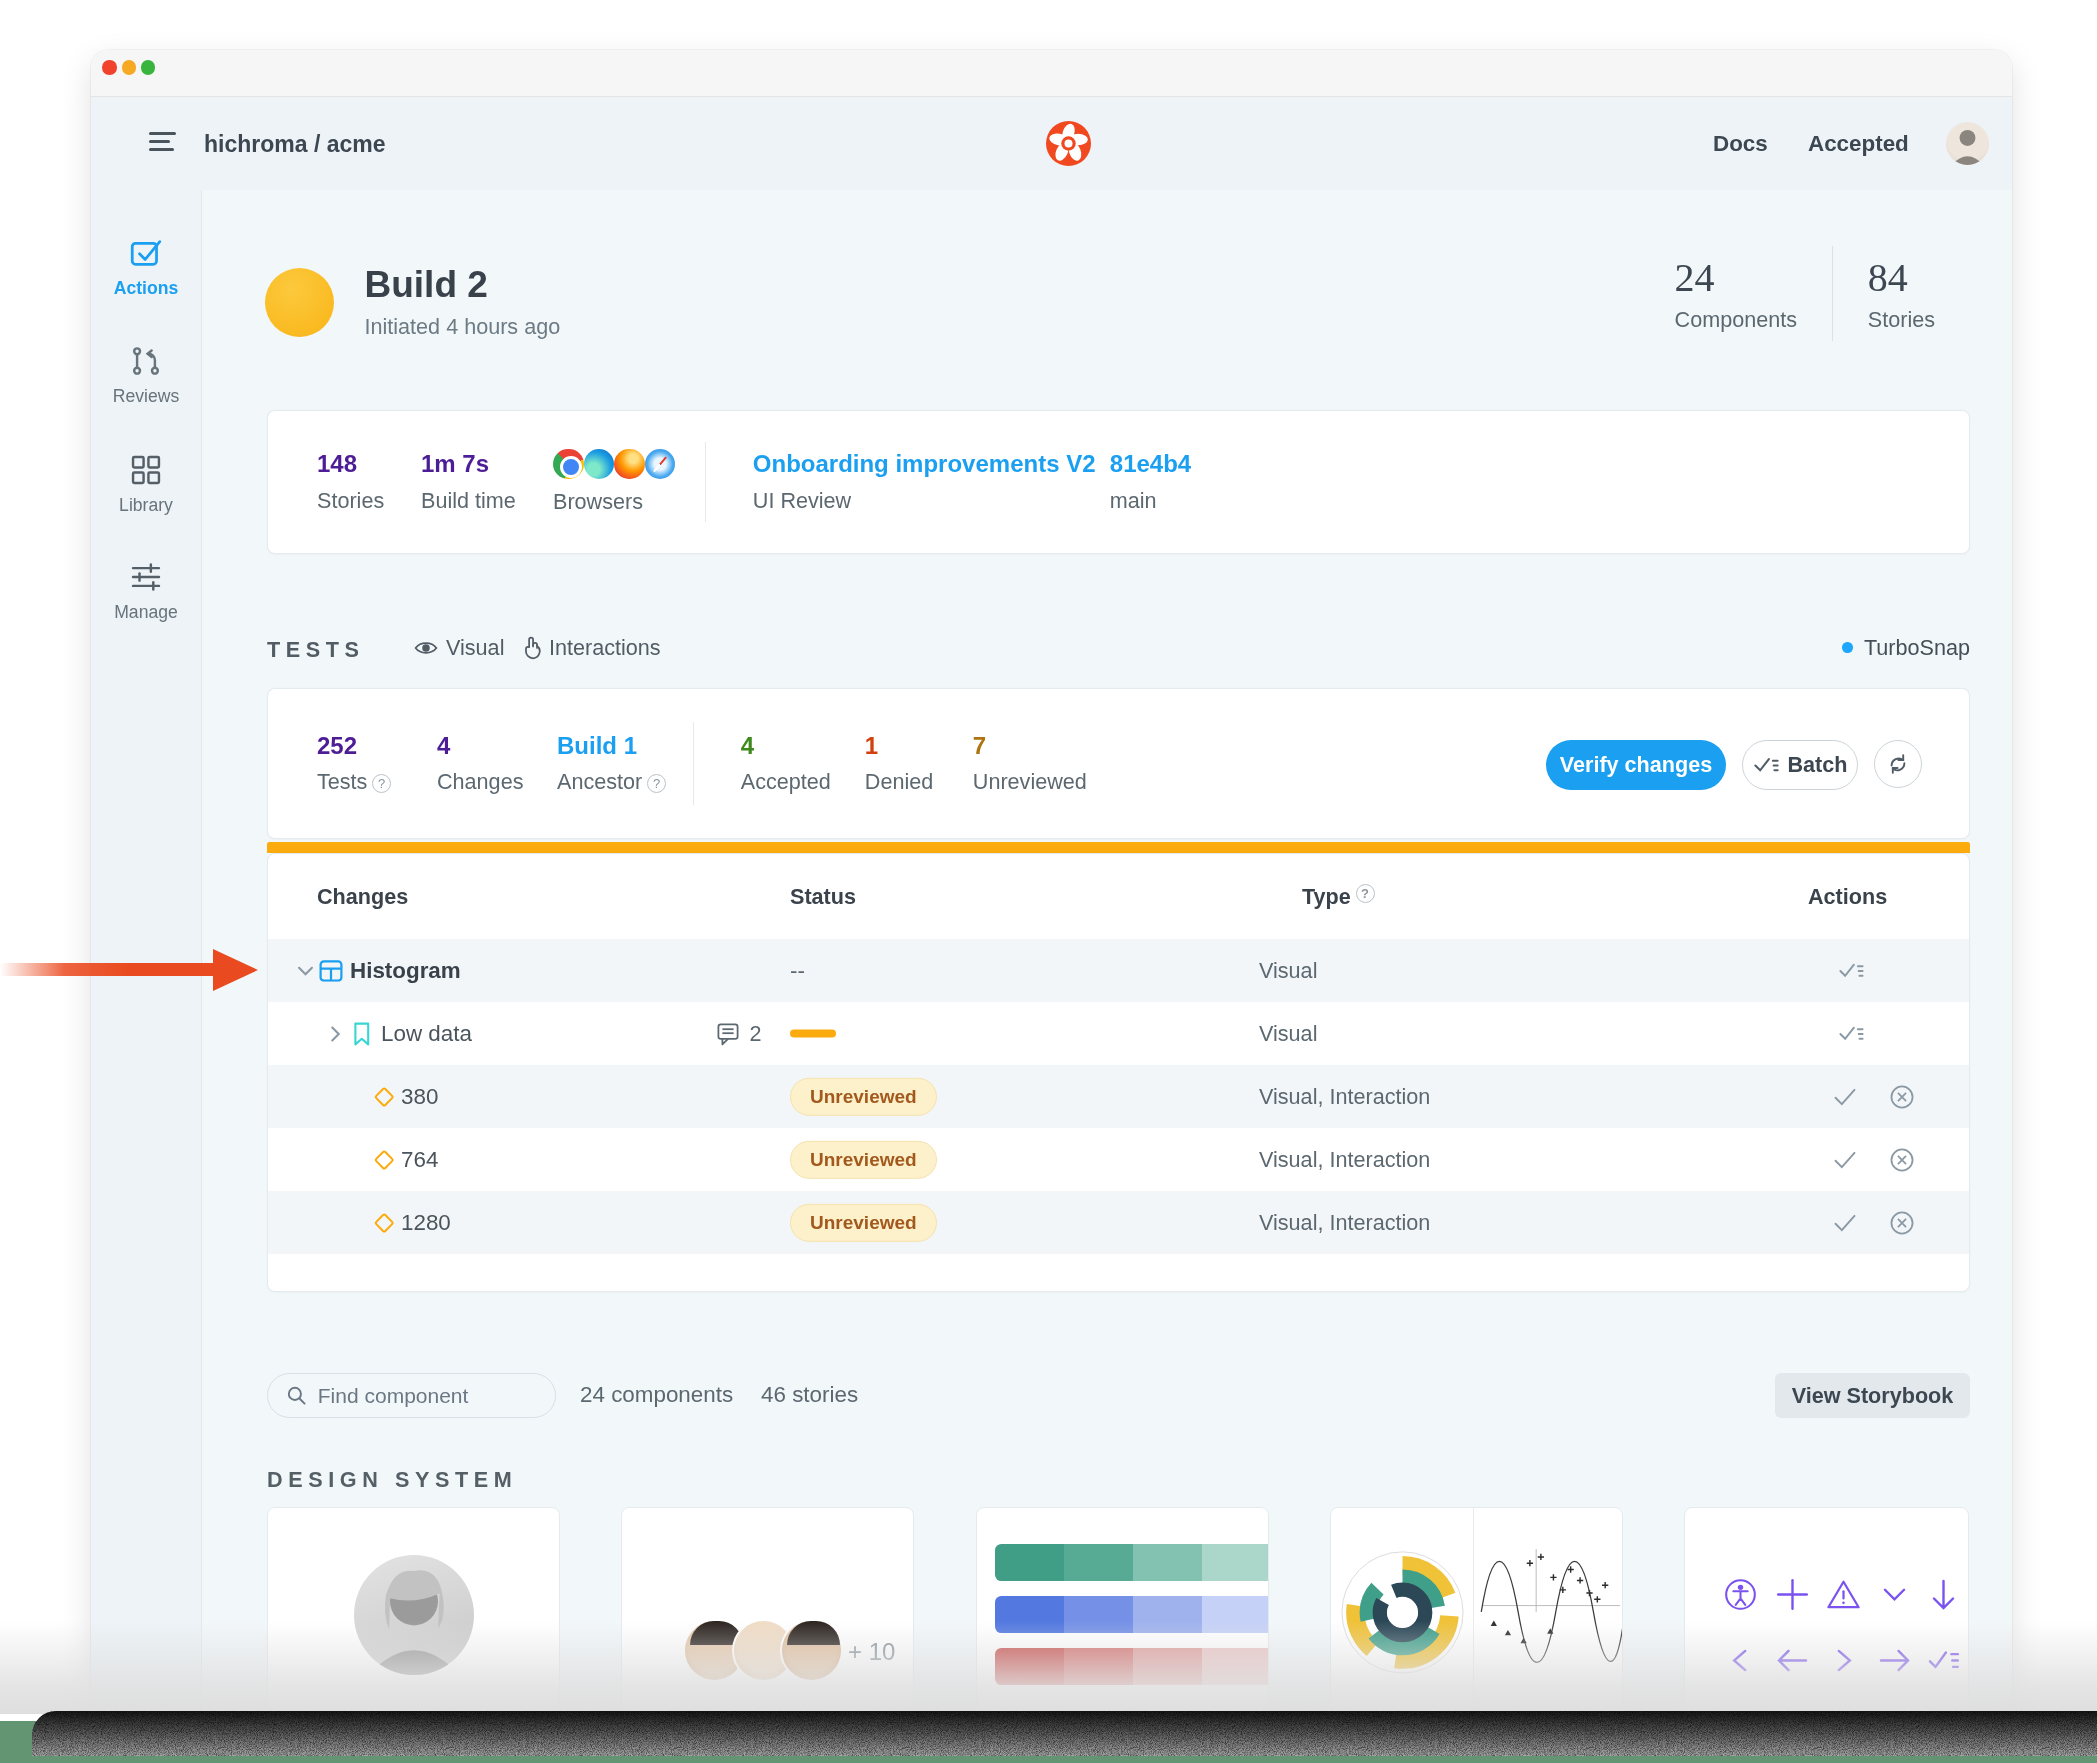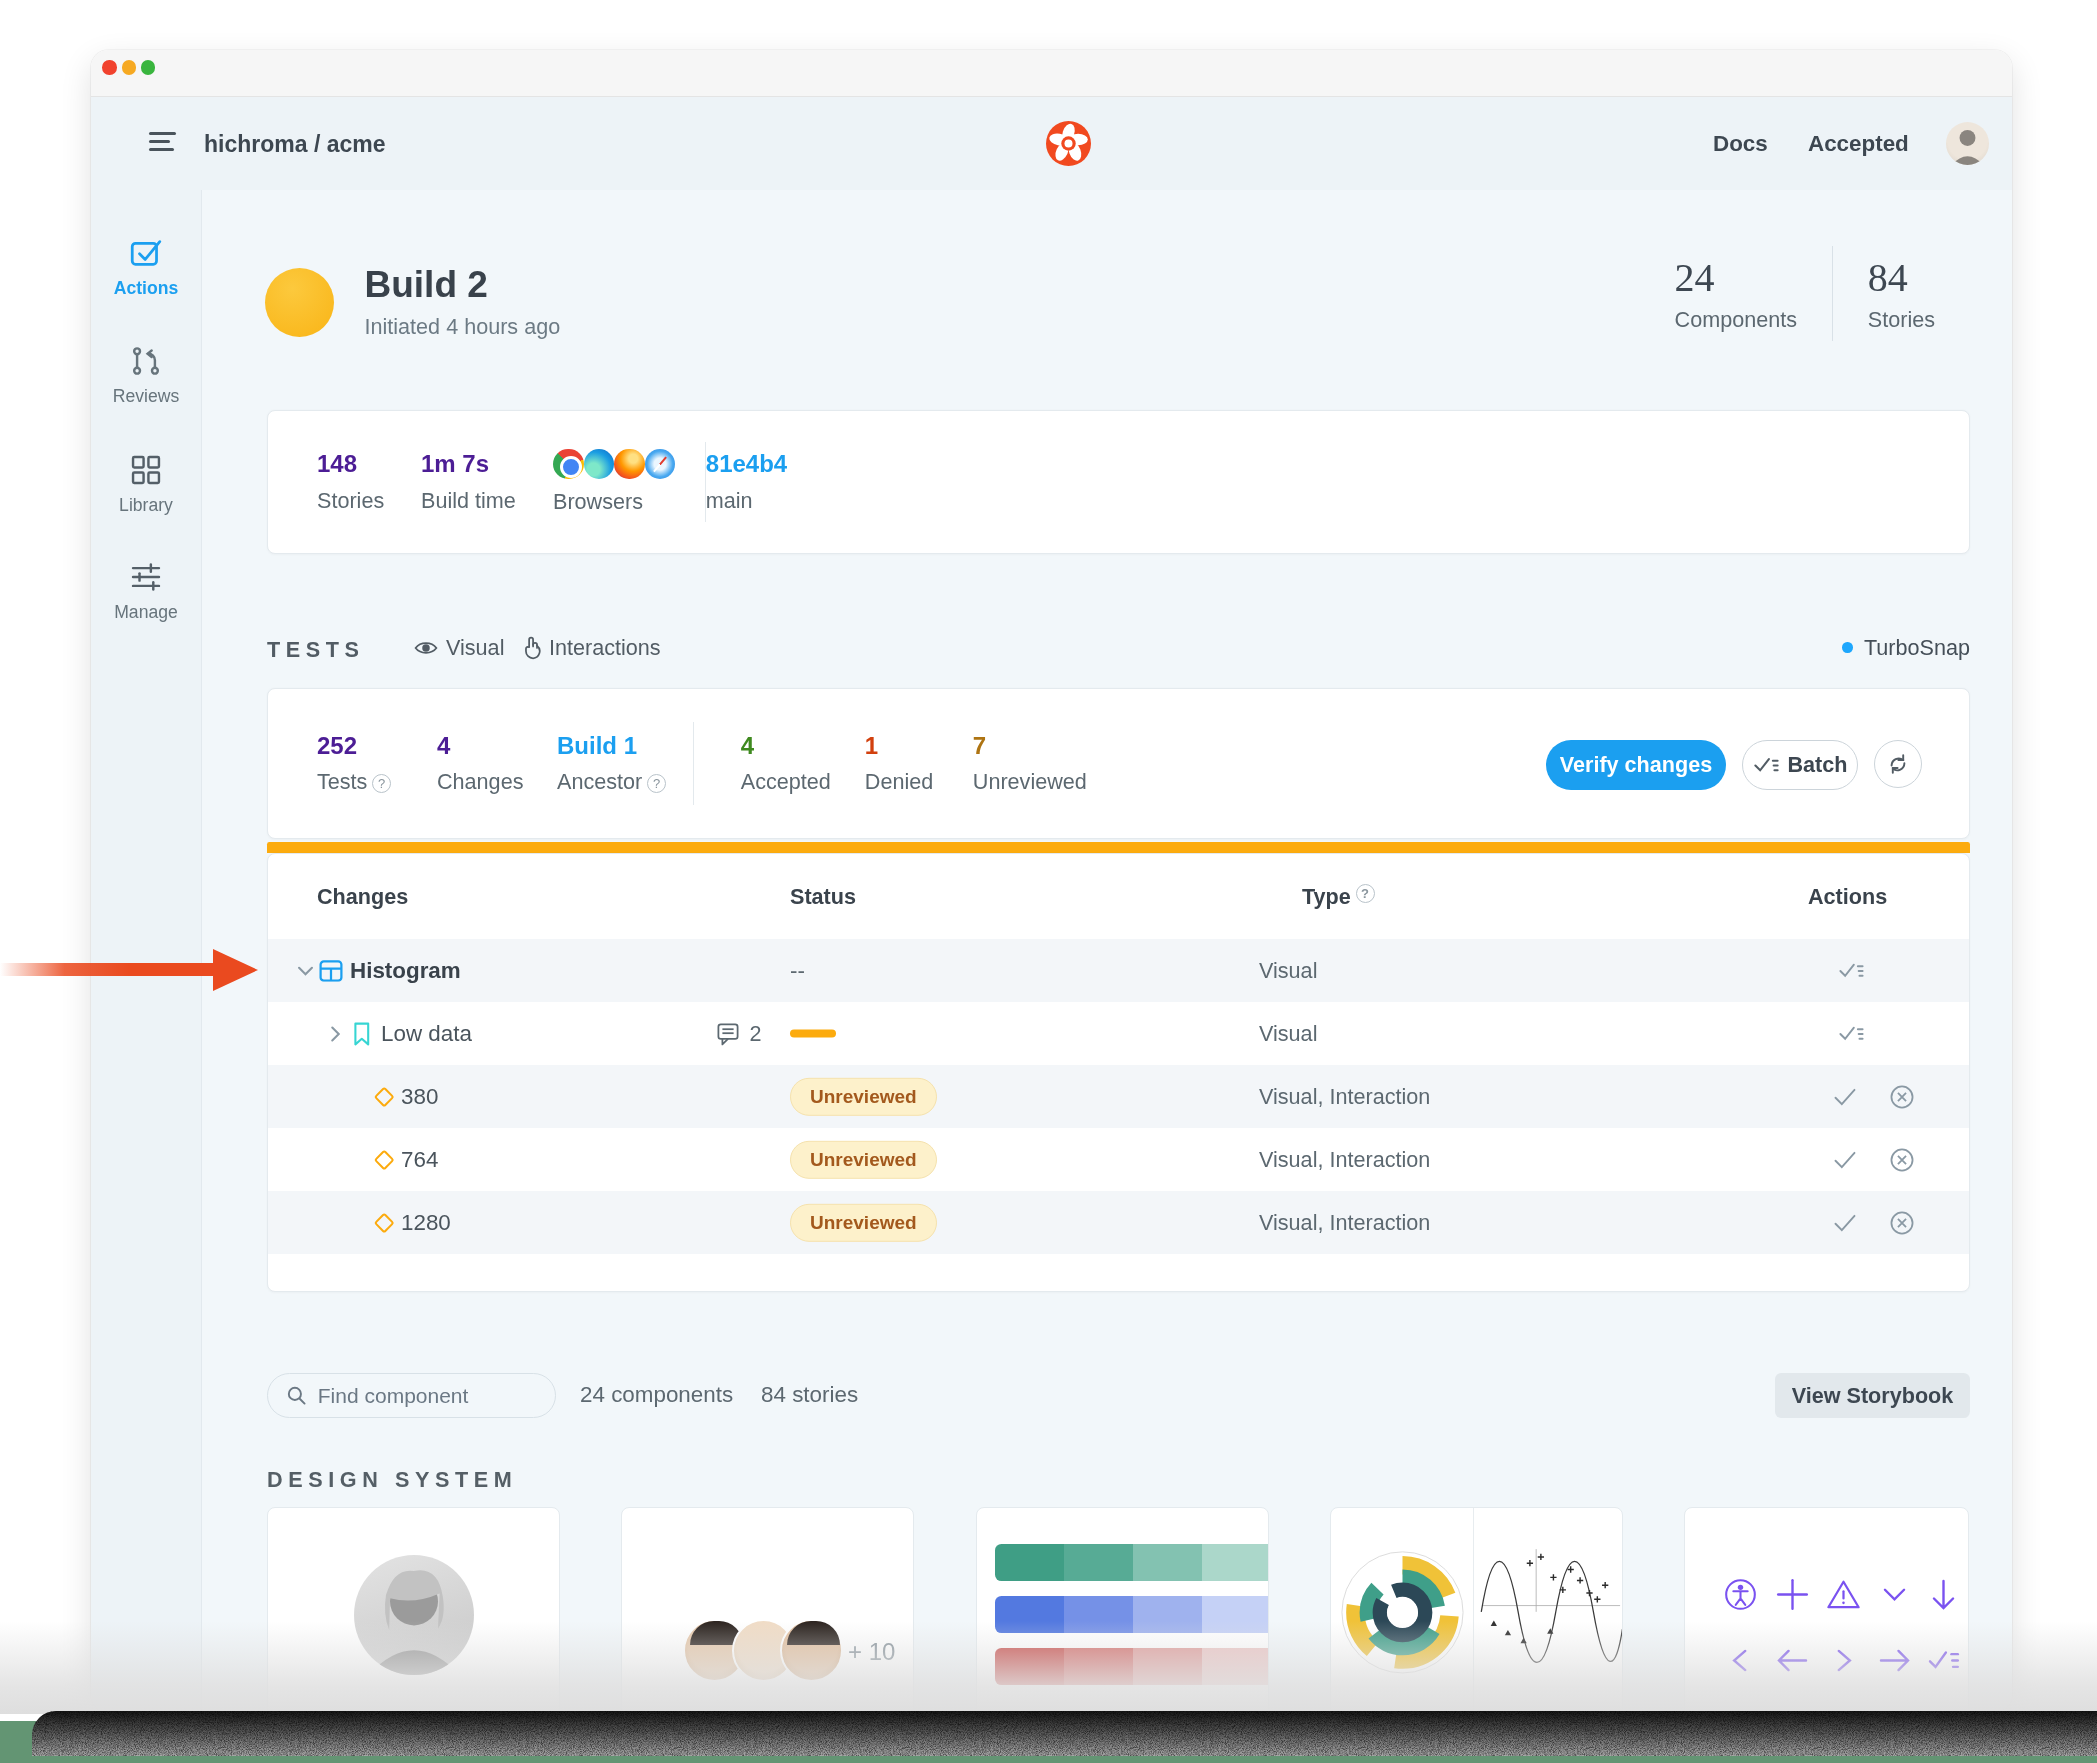"Onboarding improvements V2" div.link-stat { html: none -> <div> <div>Onboarding improvements V2</div> <div>UI Review</div> </div> }
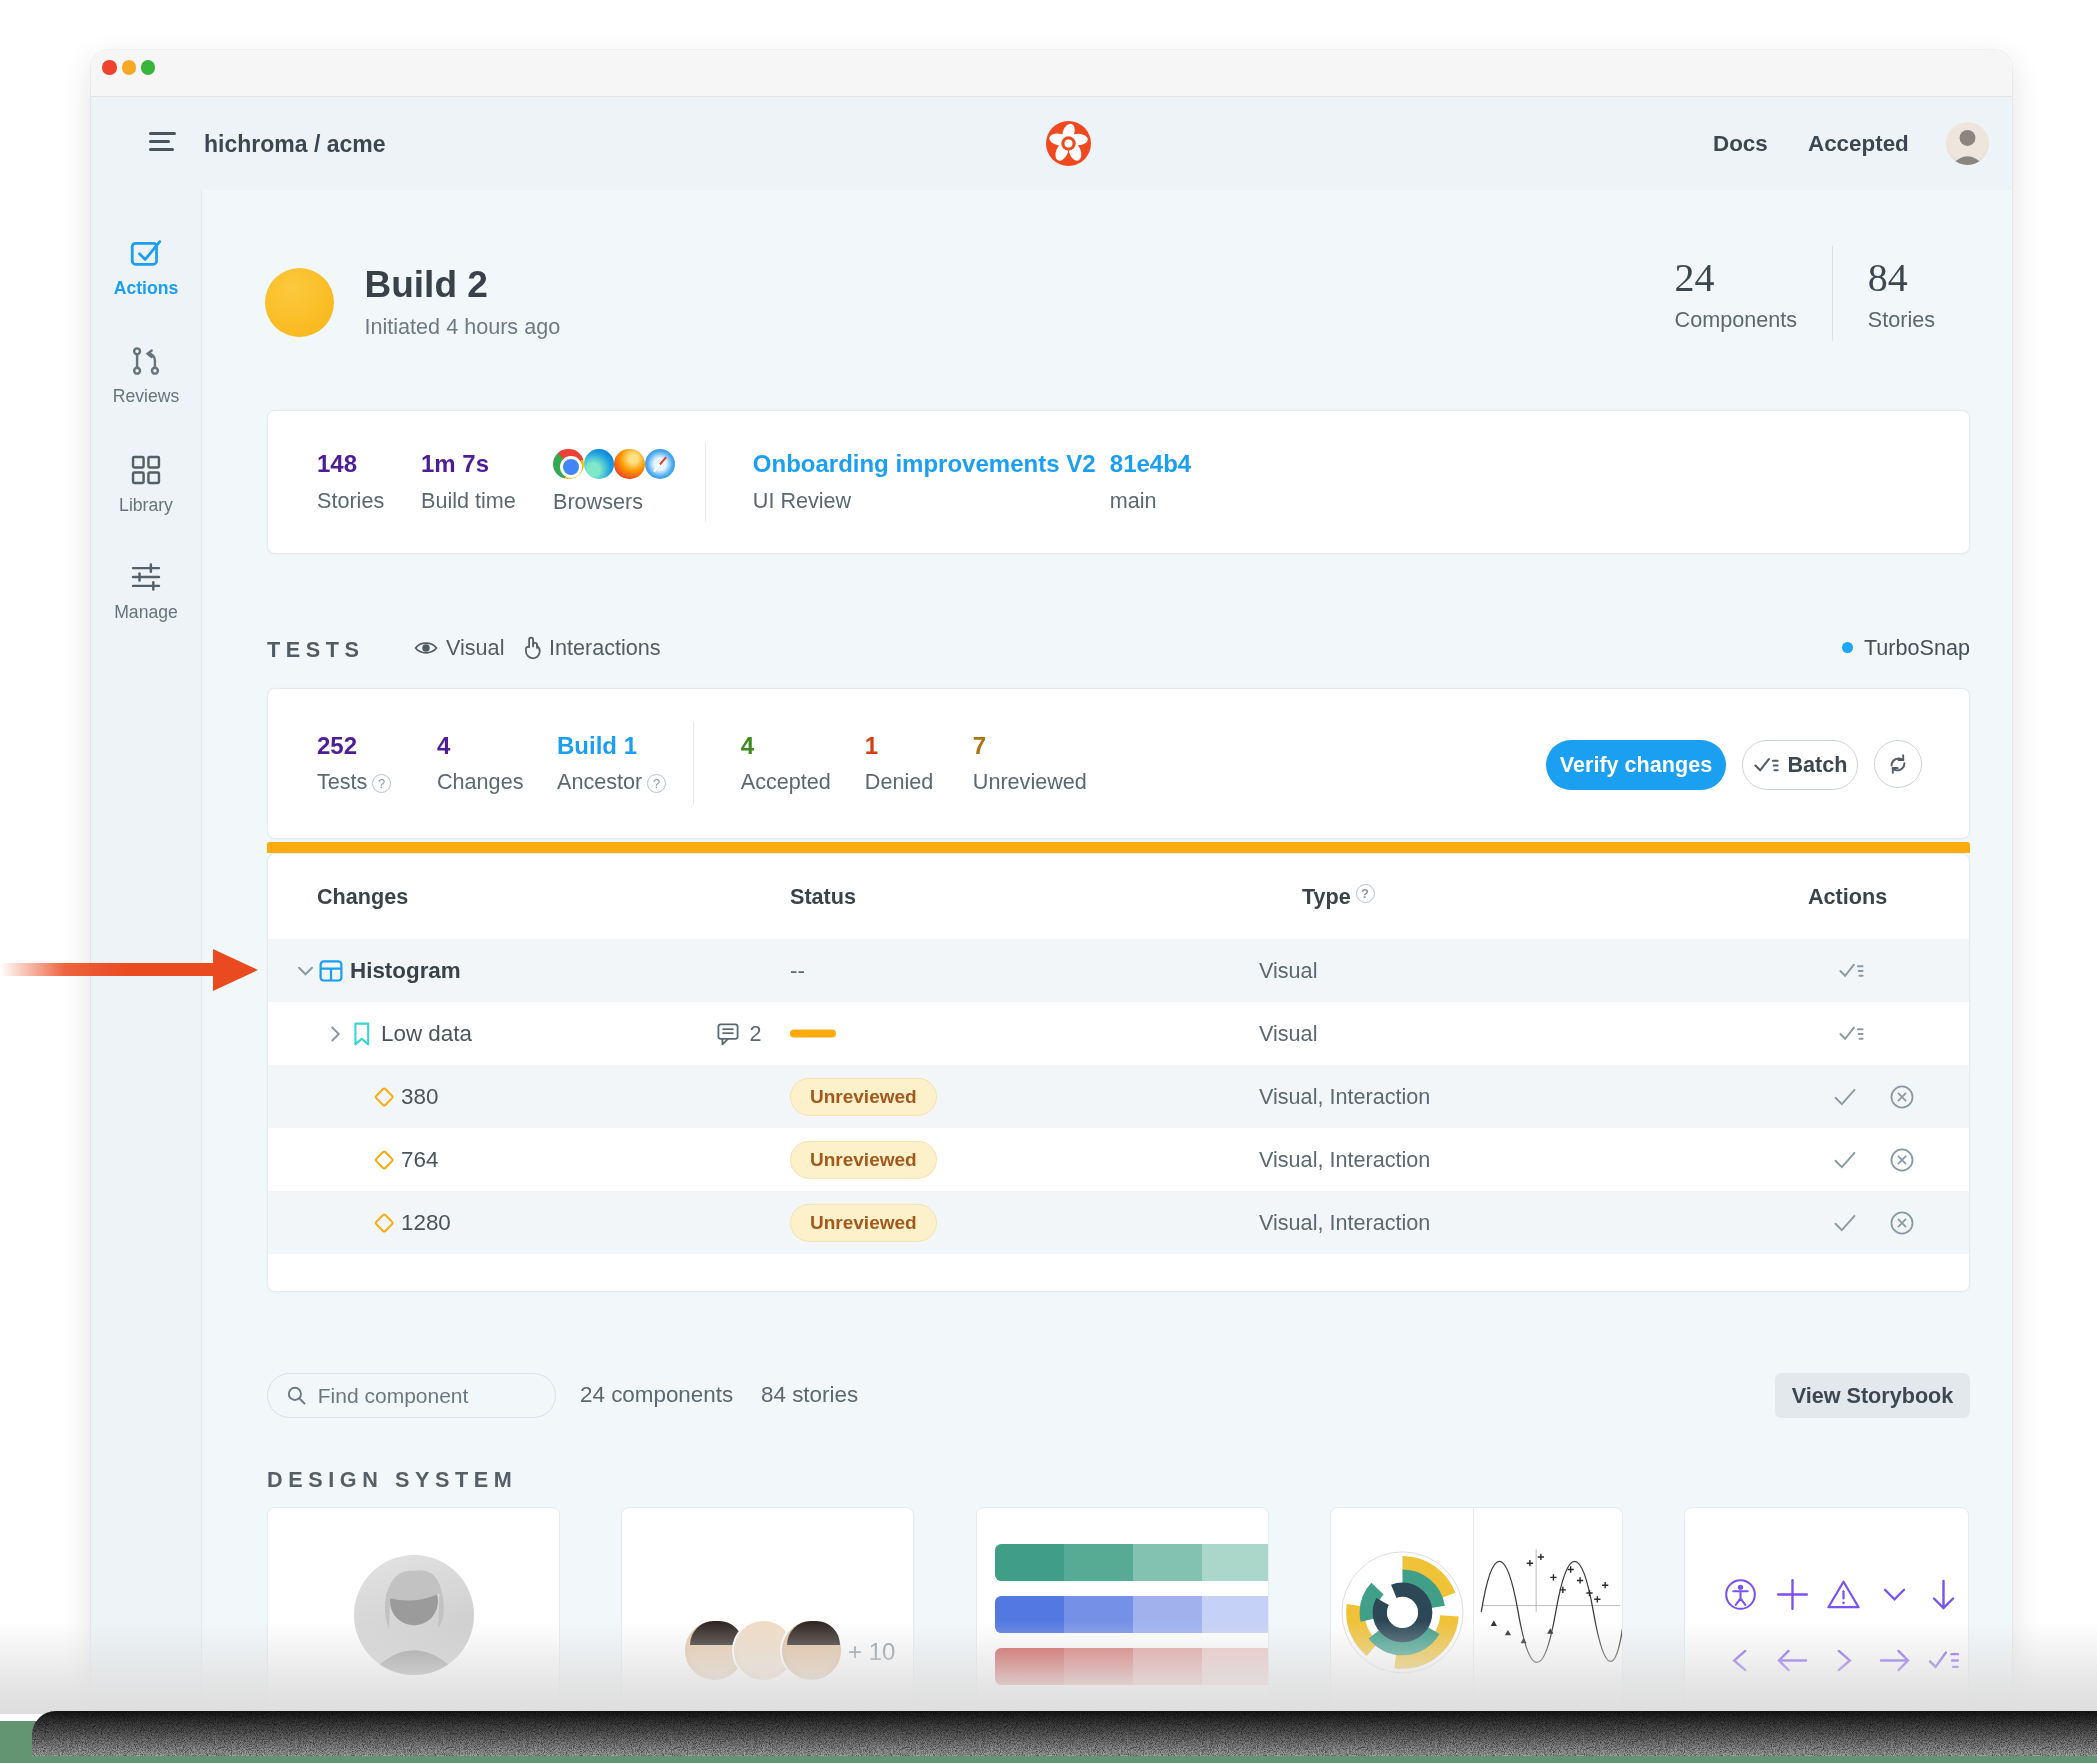"84 stories" div.count-txt { text: 84 -> 46 }
